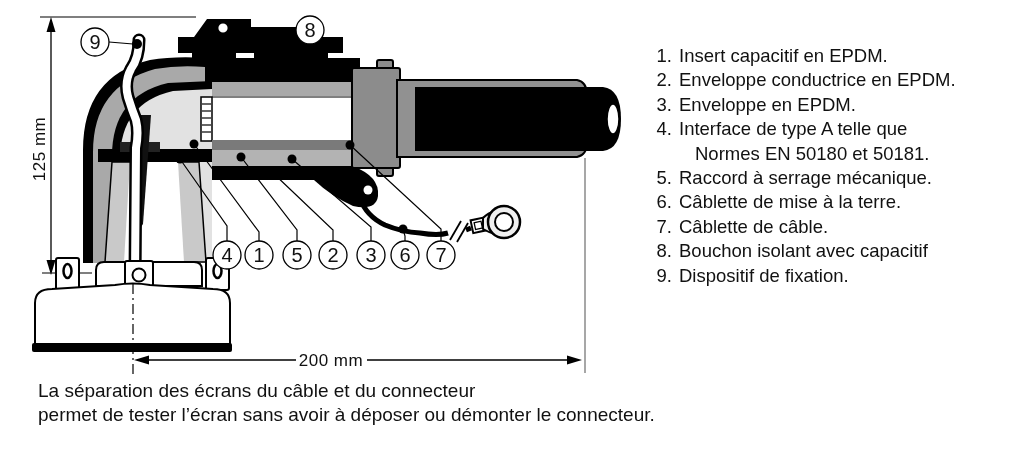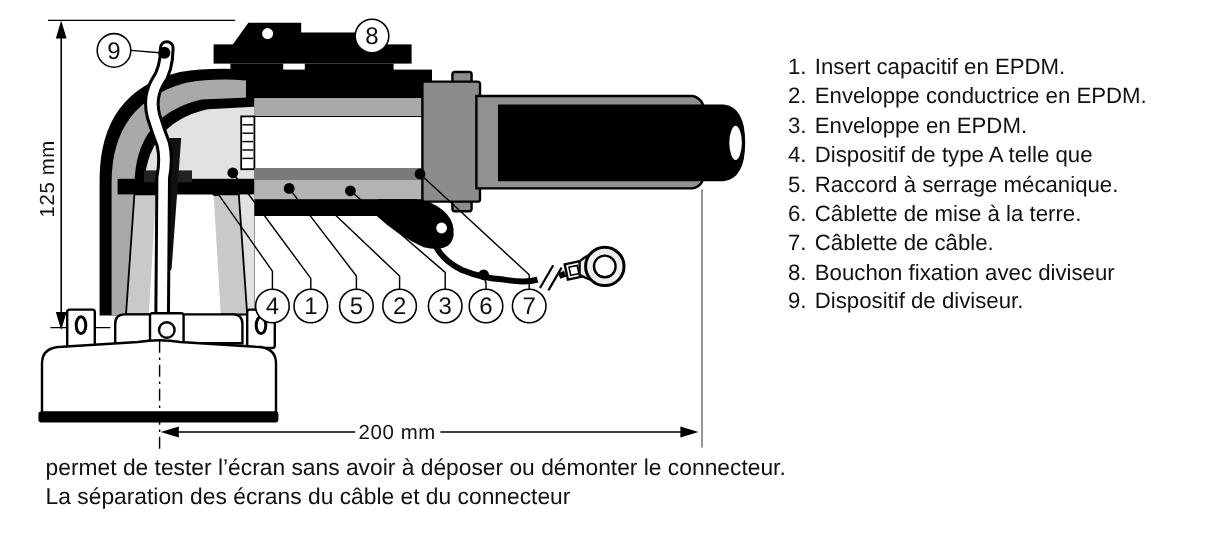"Dispositif de type A telle" span { text: Dispositif -> Interface }
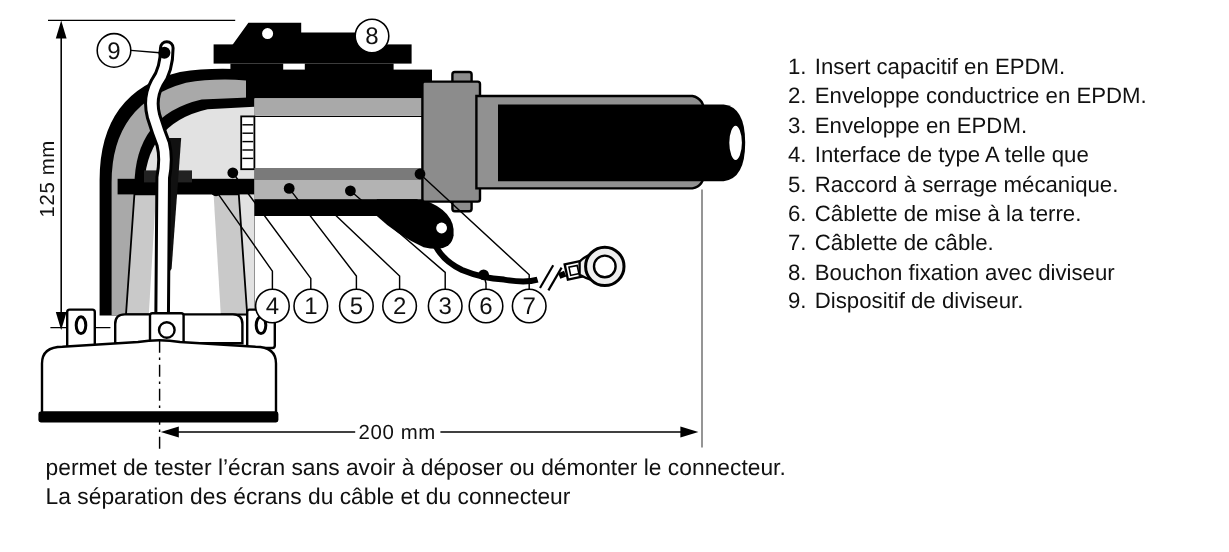"Normes EN 50180 et 50181." span.cont2 { html: none -> <span>Normes EN 50180 et 50181.</span> }
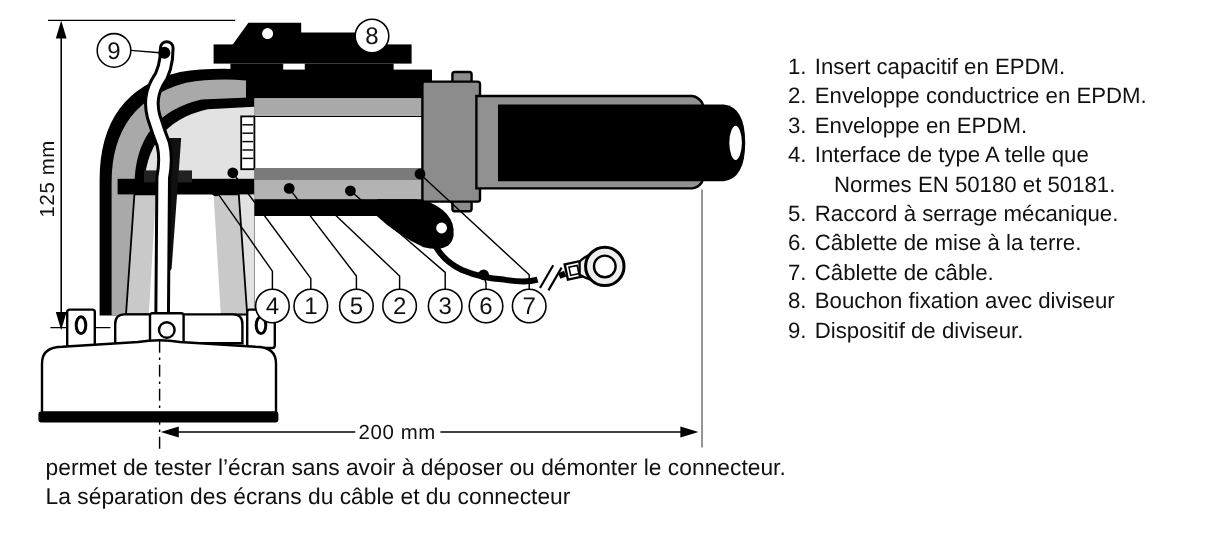"Bouchon fixation avec diviseur" span { text: fixation avec diviseur -> isolant avec capacitif }
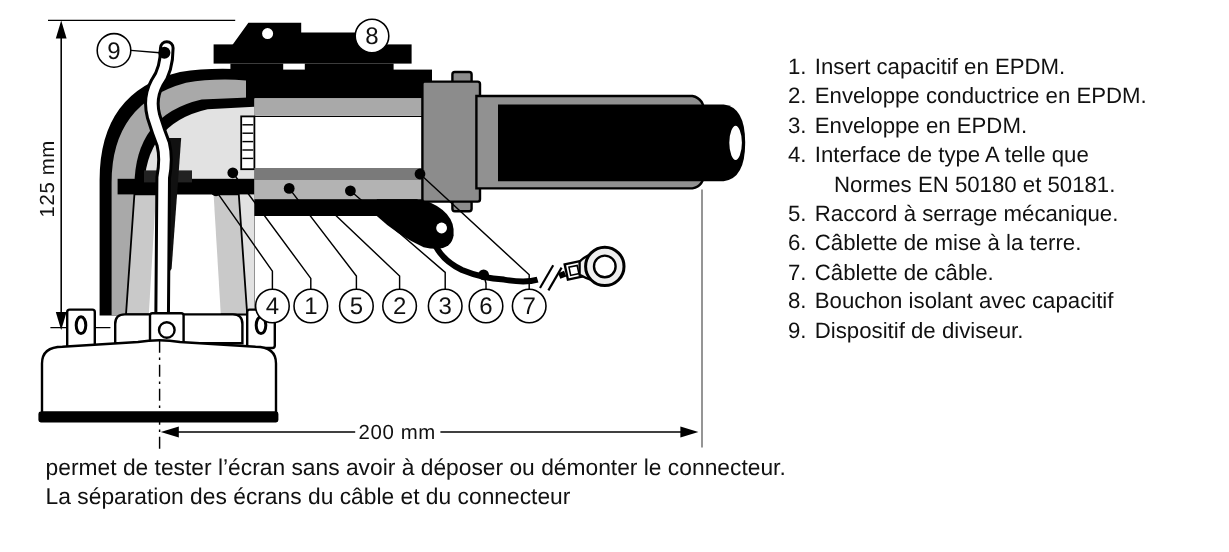"Dispositif de diviseur." span { text: diviseur -> fixation }
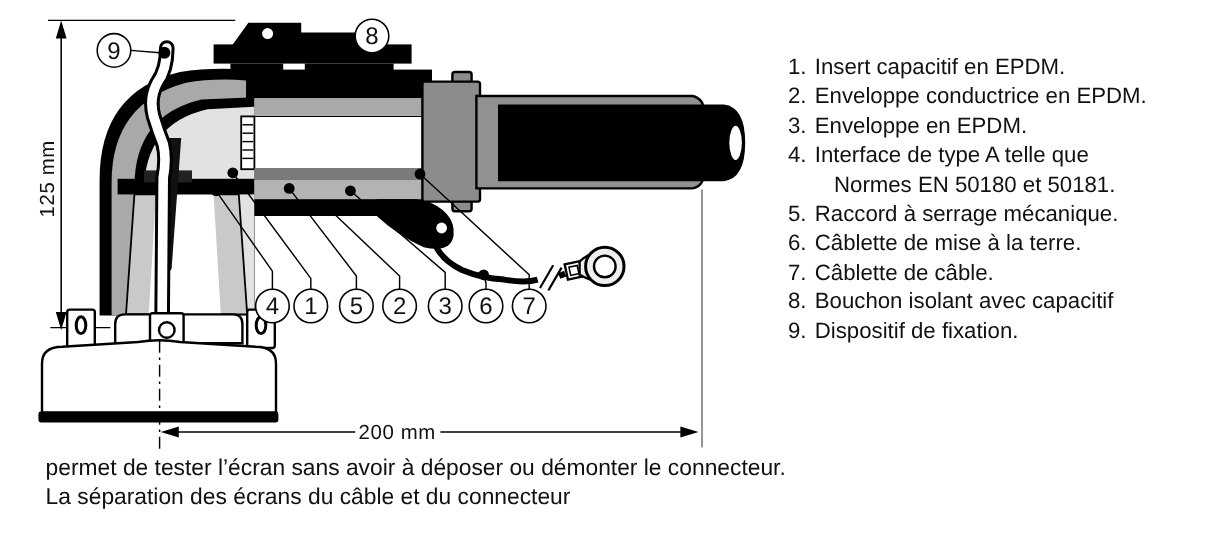"permet de tester l’écran sans" div { order: before "La séparation des écrans du" -> after "La séparation des écrans du" }
